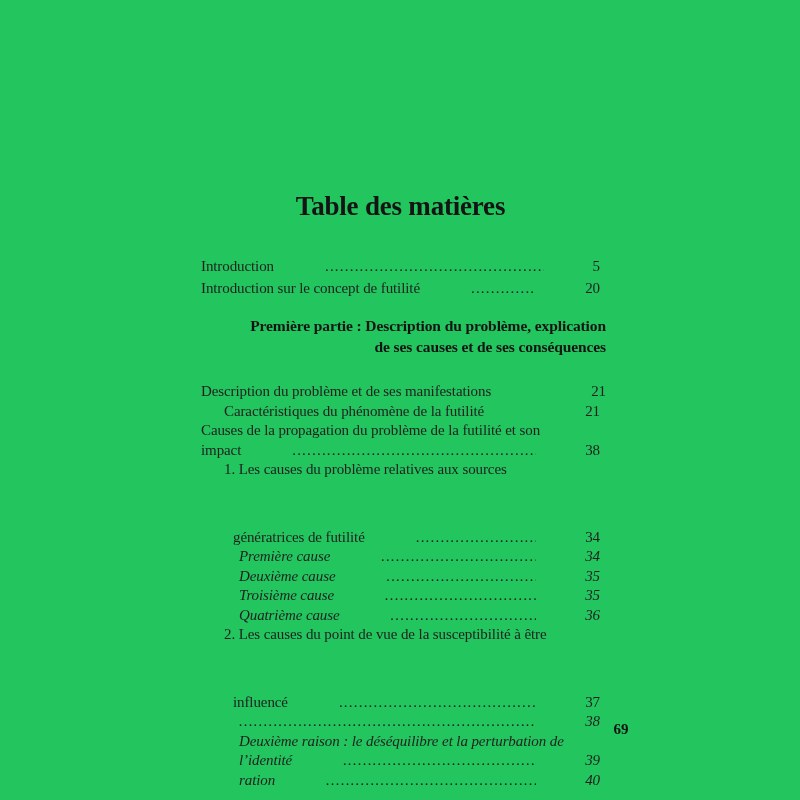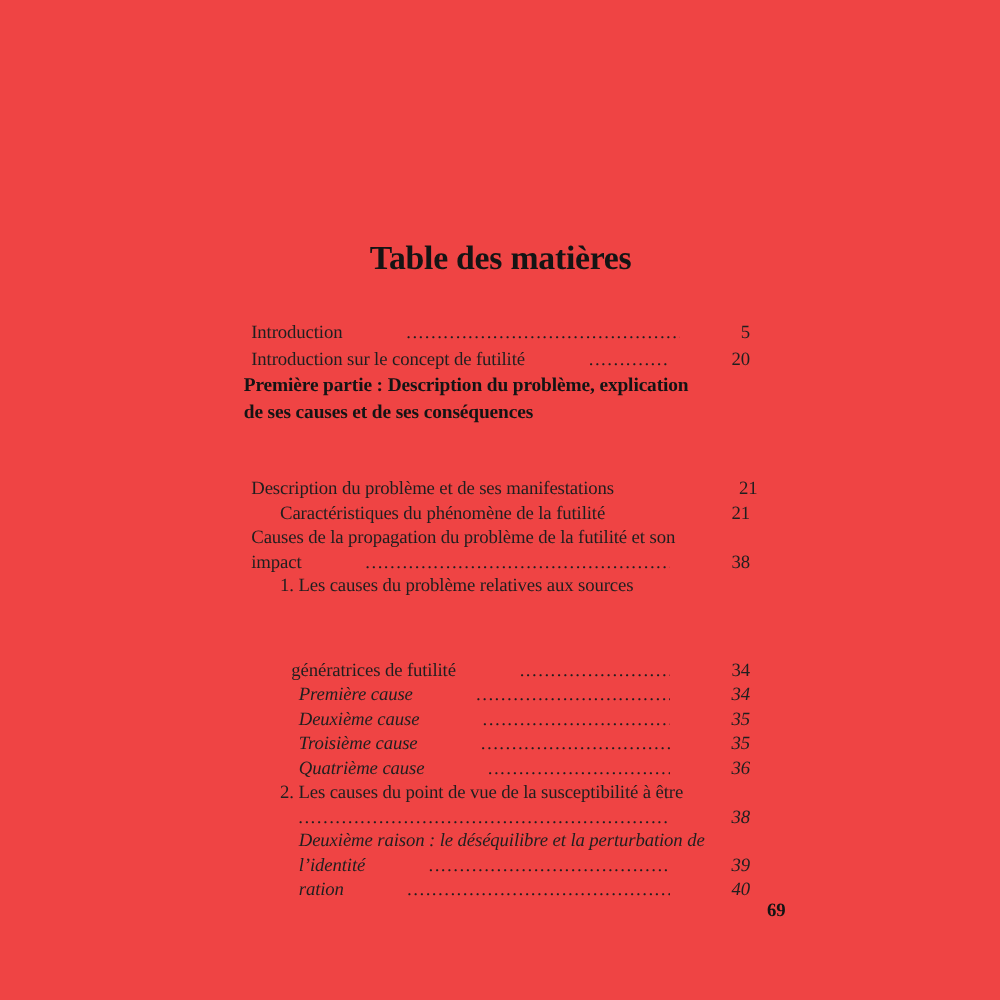"Table des matières" .canvas { background: #ef4444 -> #22c55e }
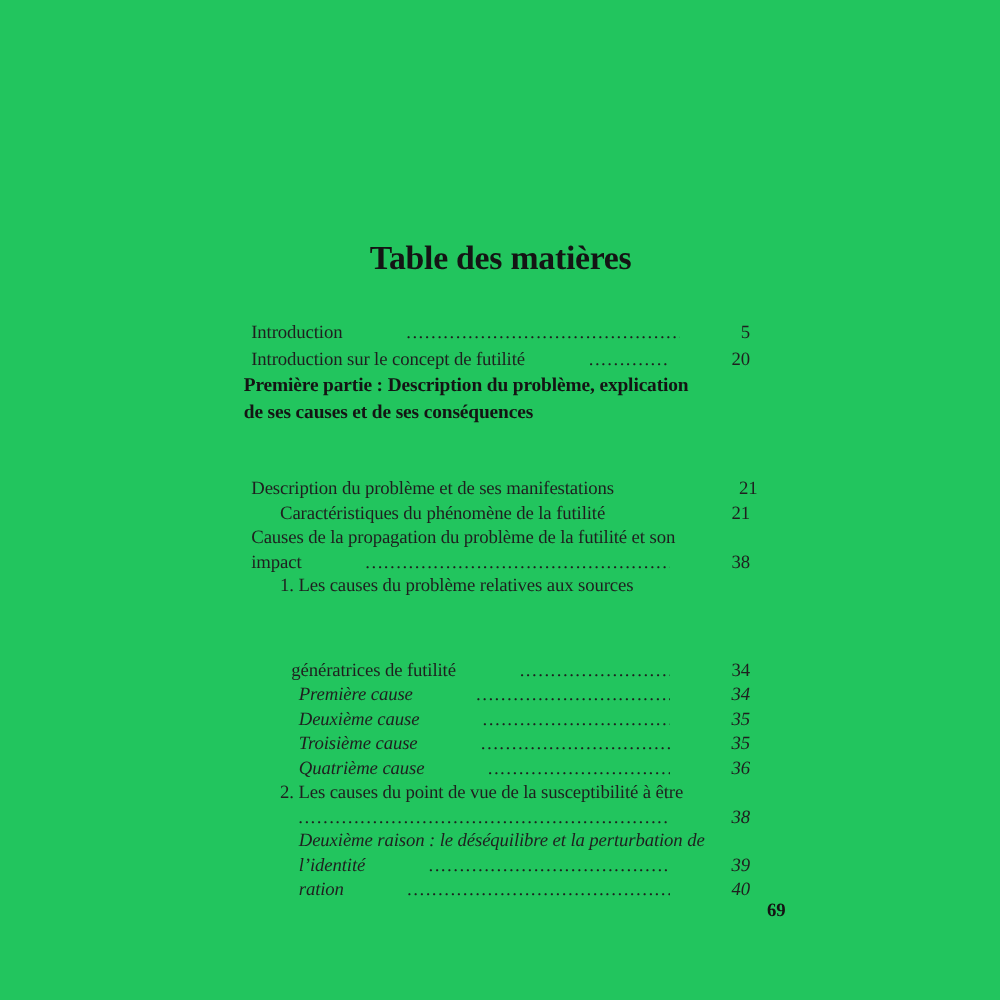"Première partie : Description du" .part-heading { text-align: left -> right; top: 299px -> 316px }
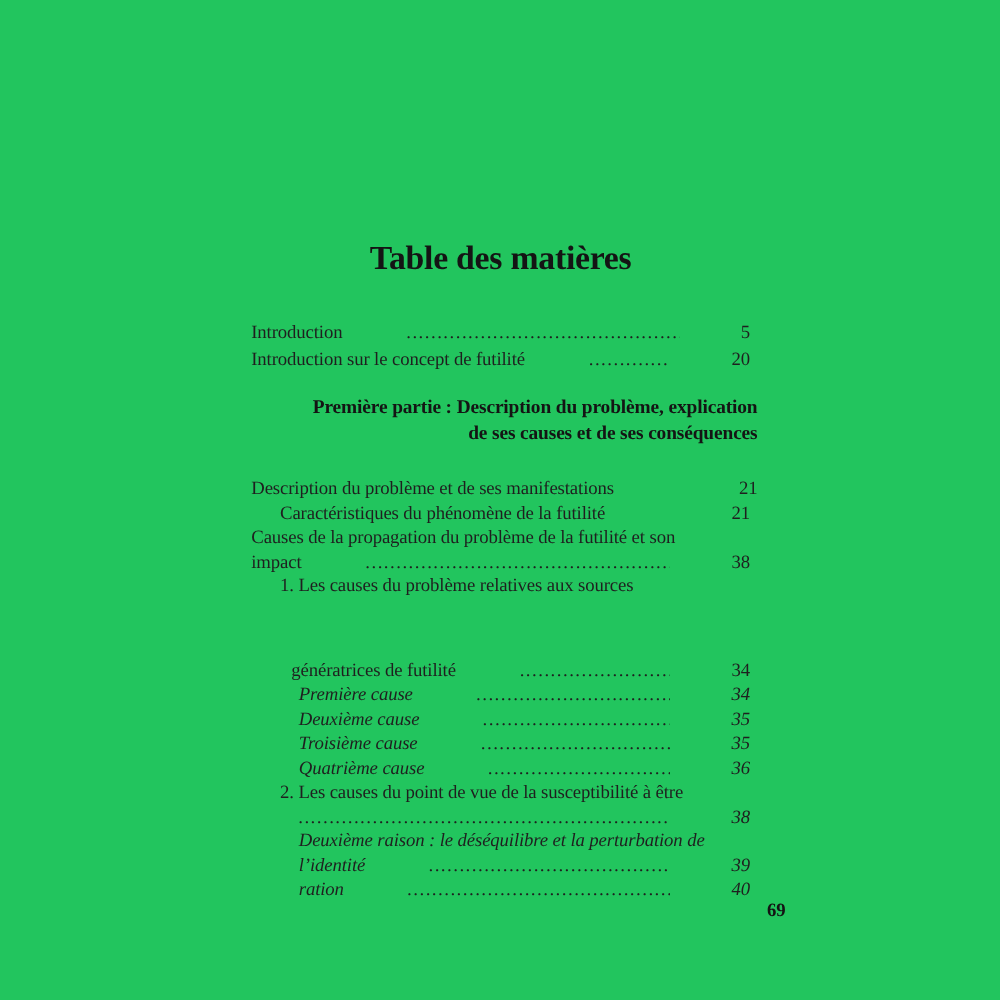"influencé" div.toc-row { html: none -> <div> <span>influencé</span> <span></span> <span>37</span> </div> }
